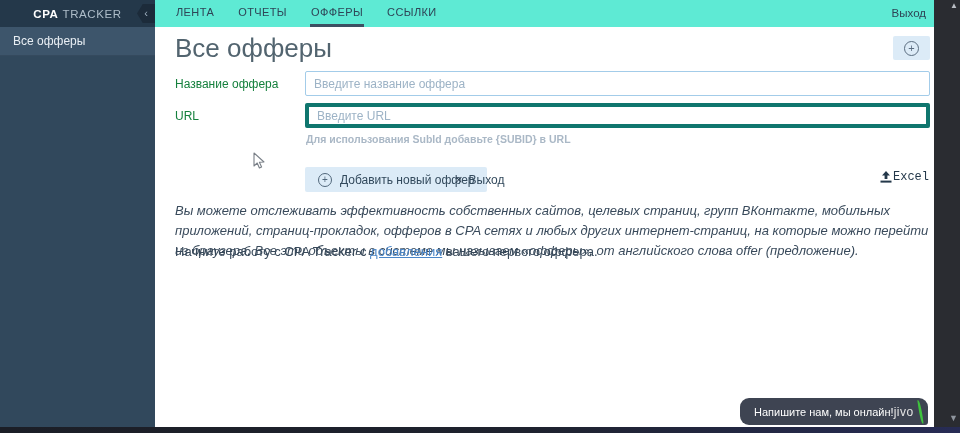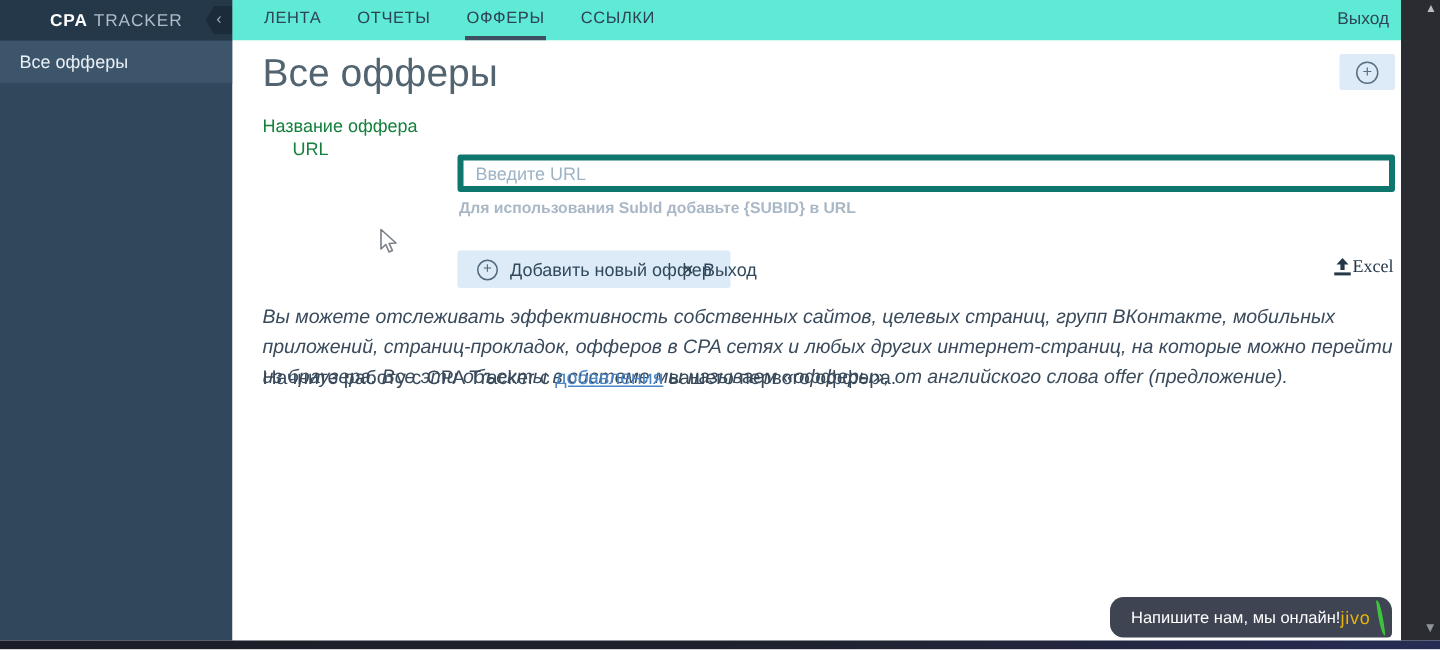"Введите название оффера" input.form-input { html: none -> <input> }
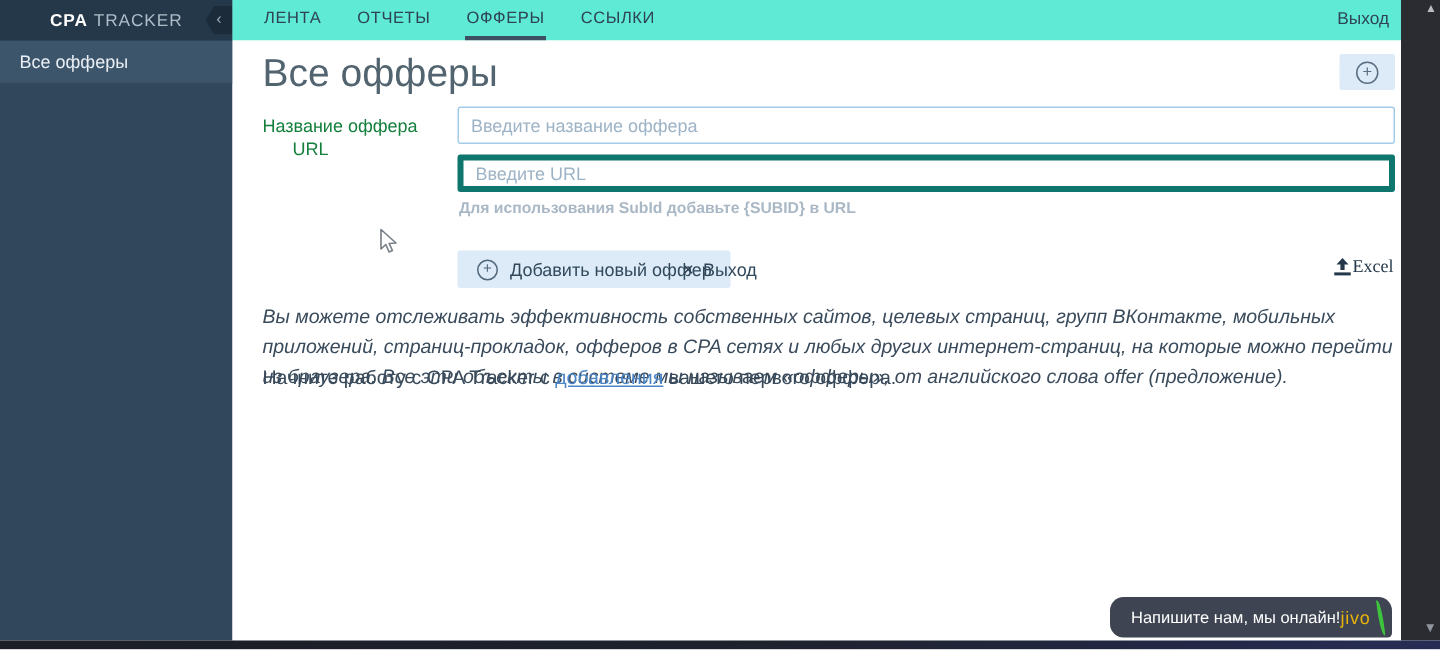"URL" label.form-label { margin-left: 20px -> none; top: 65px -> 82px }
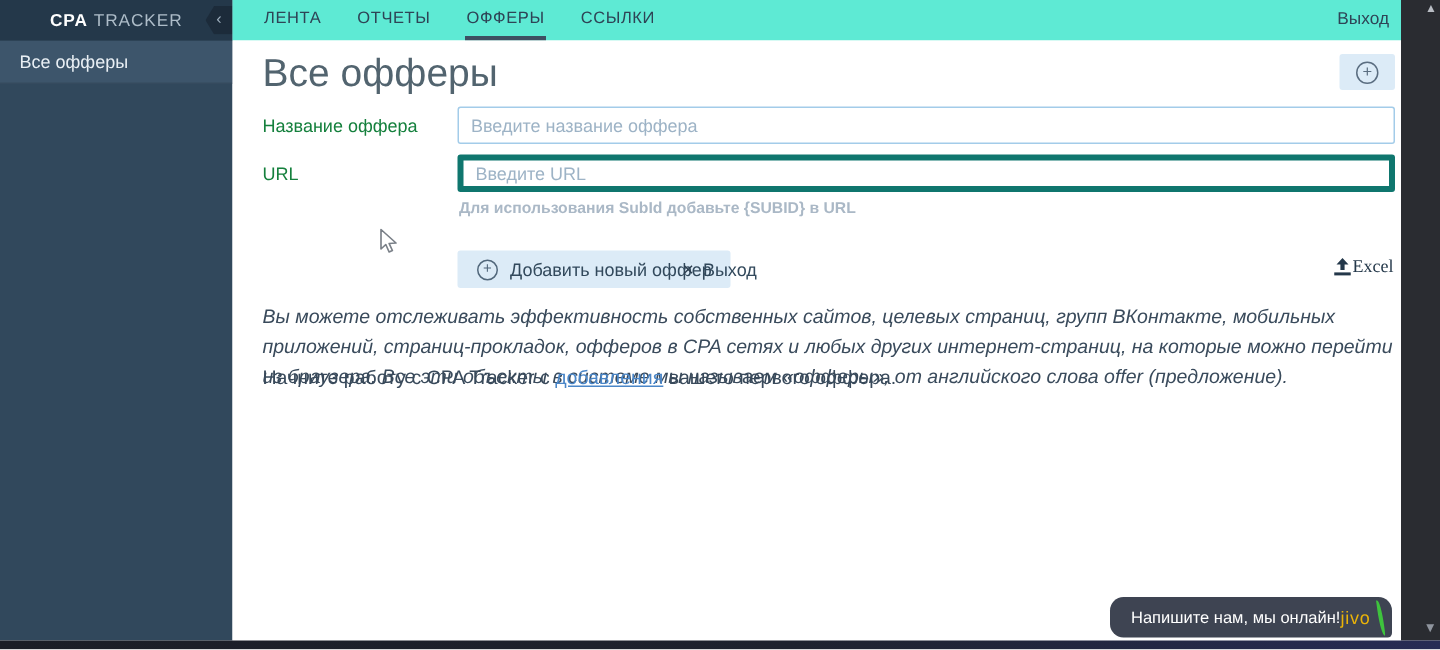"Excel" .excel-btn { font-family: Liberation Serif, serif -> Liberation Mono, monospace }
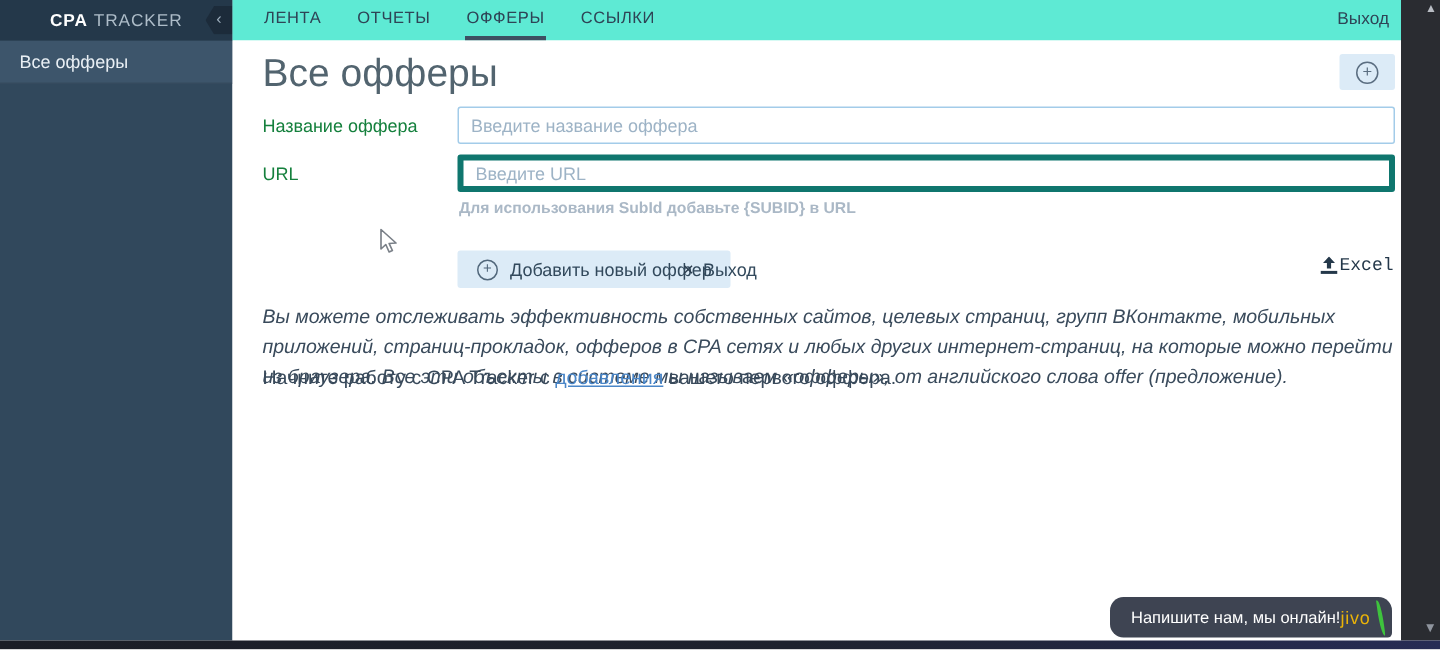"jivo" .chat-brand { color: #eab308 -> #e5e5e5 }
